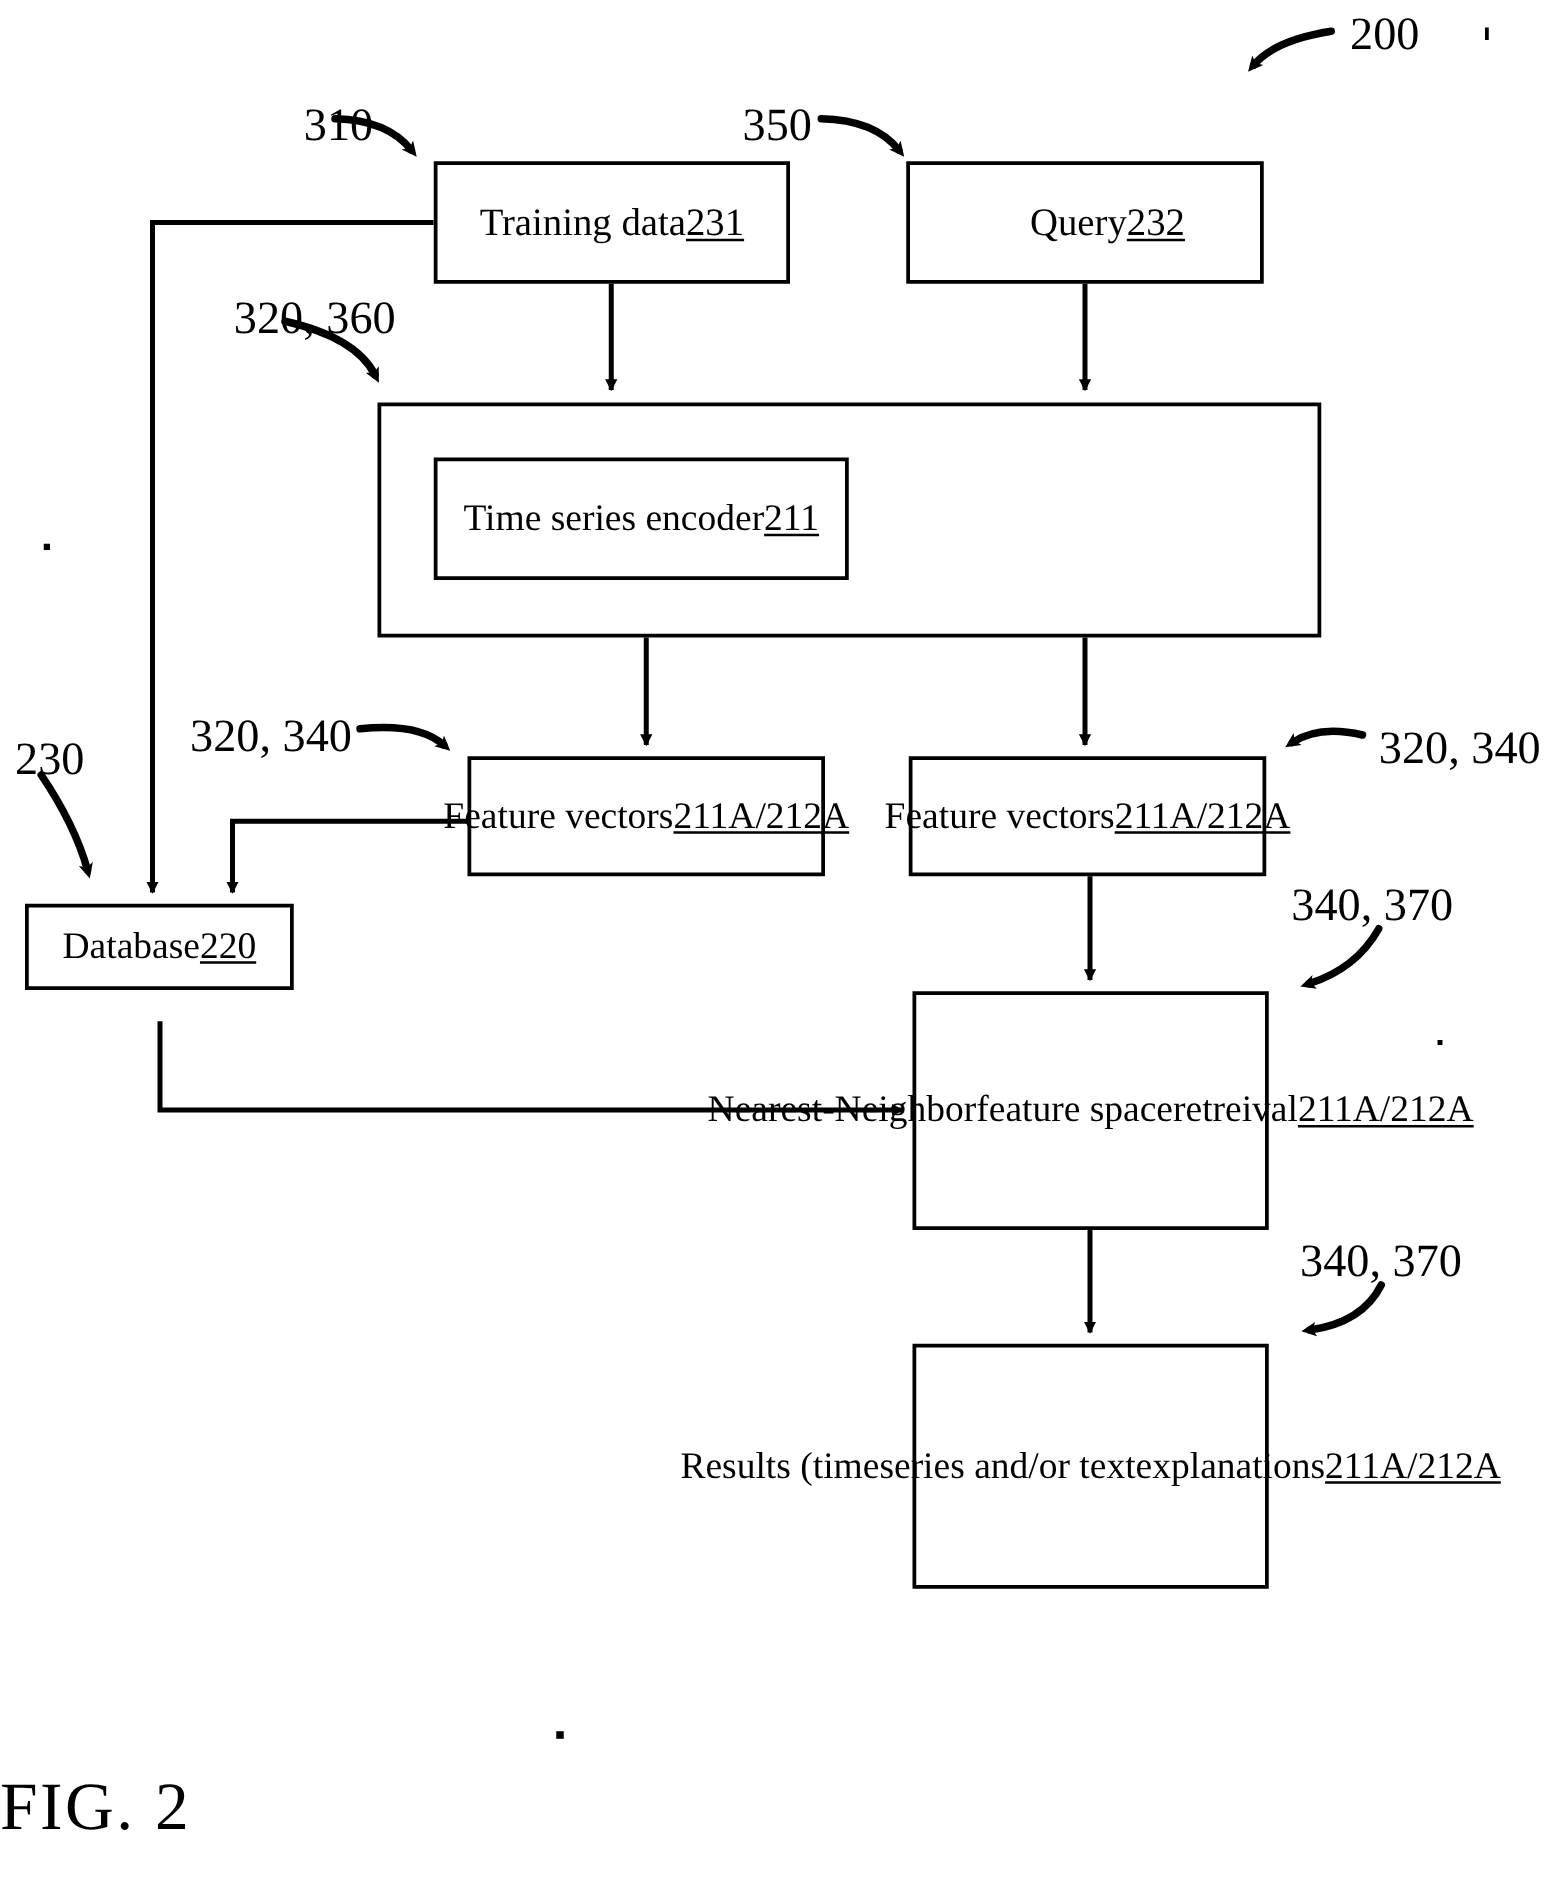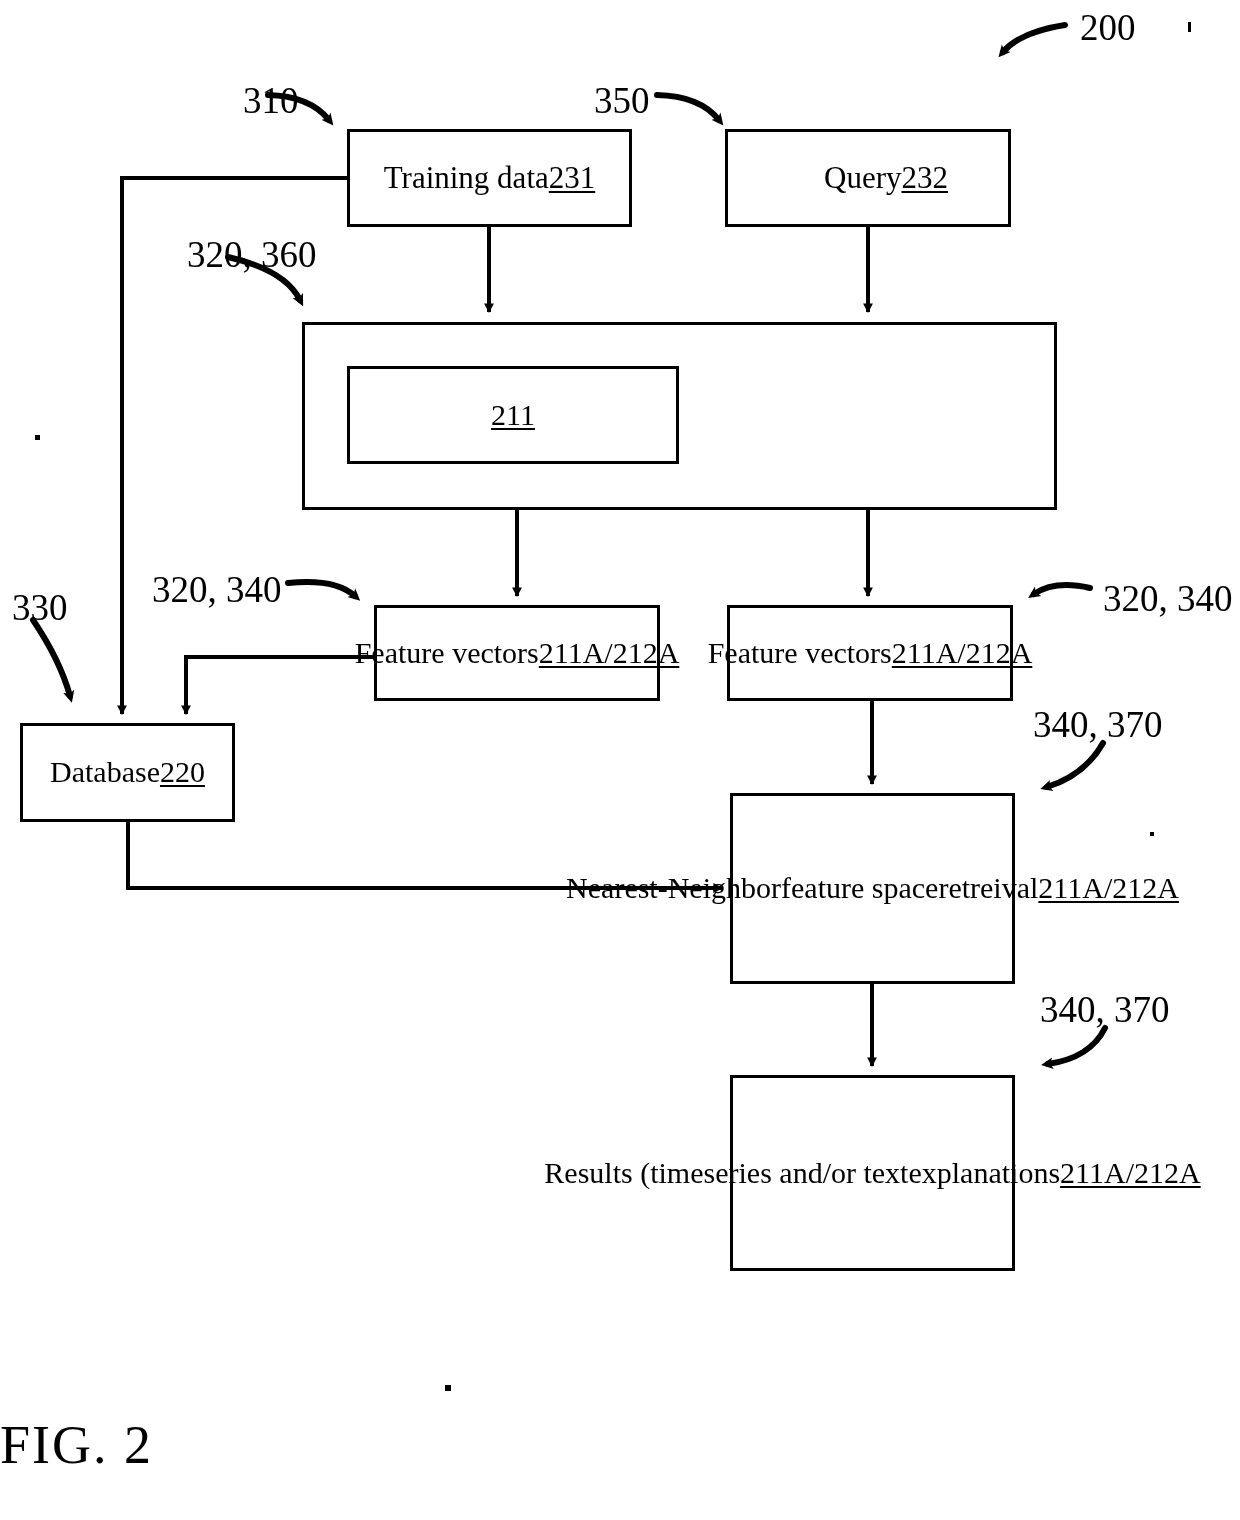"Time series encoder" span.ln { html: none -> <span>Time series encoder</span> }
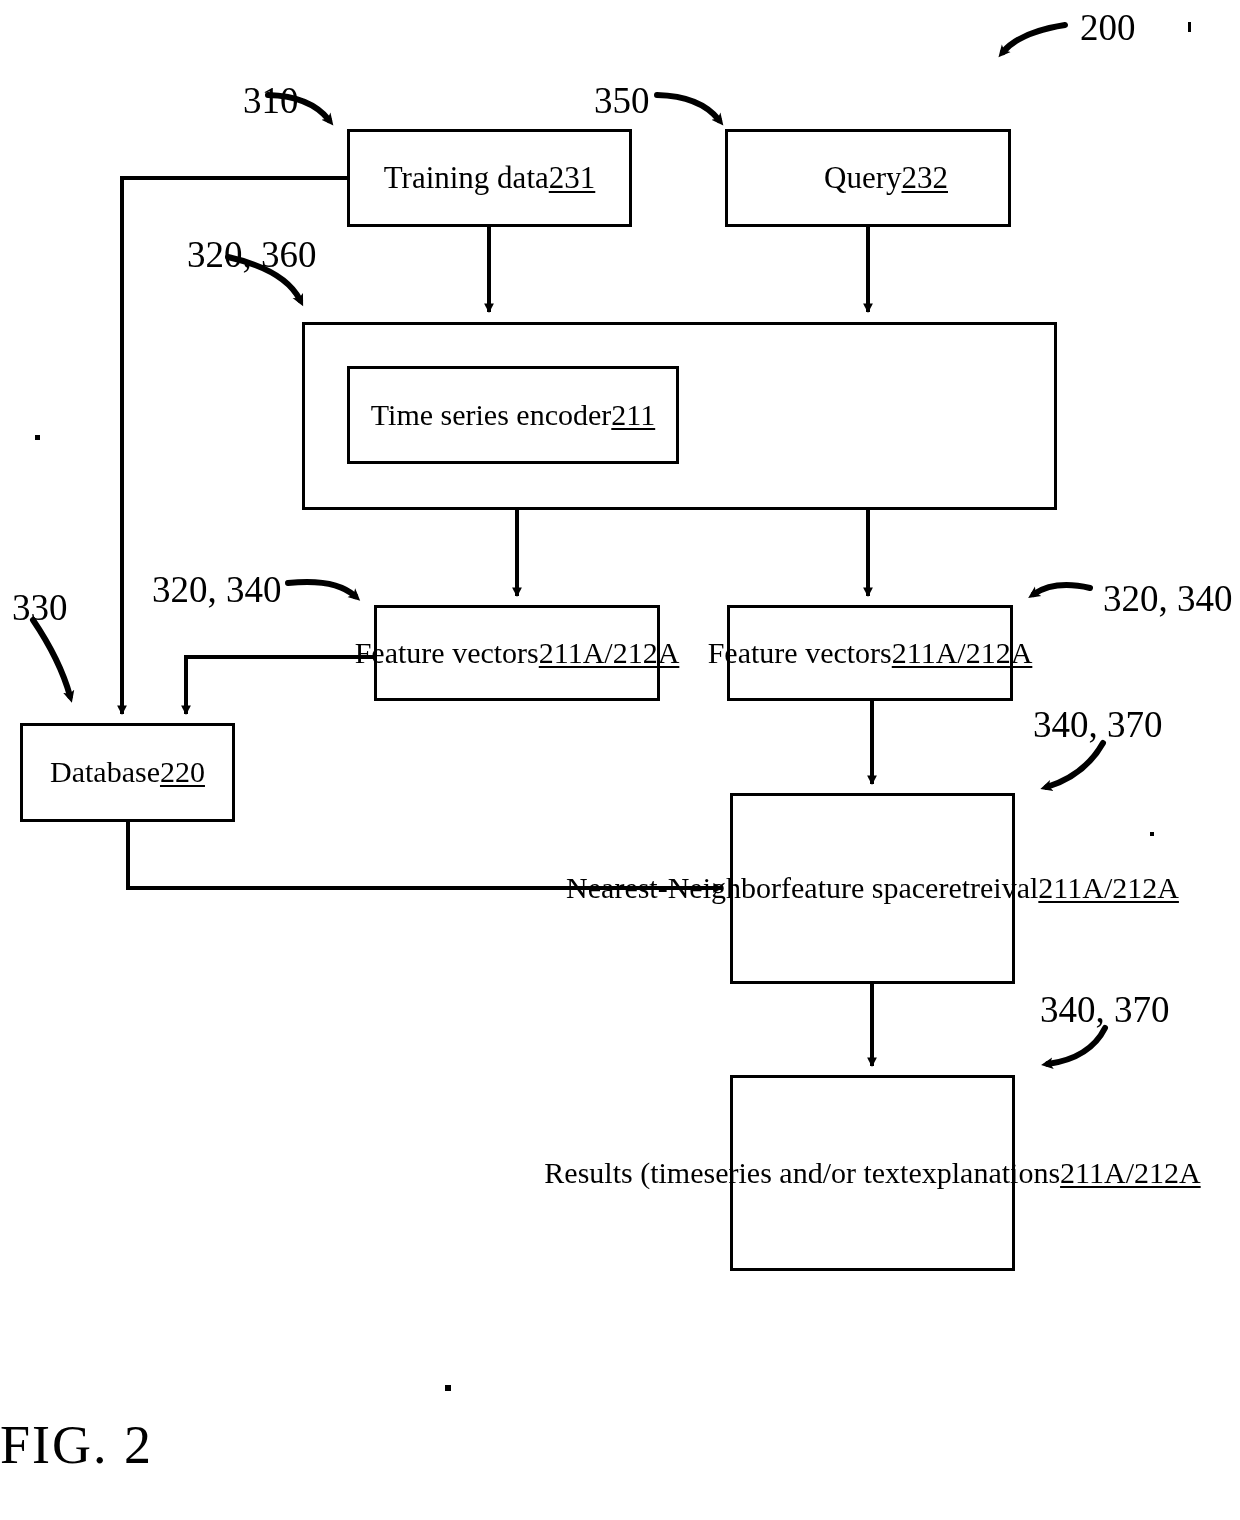"330" div.reflabel { text: 330 -> 230 }
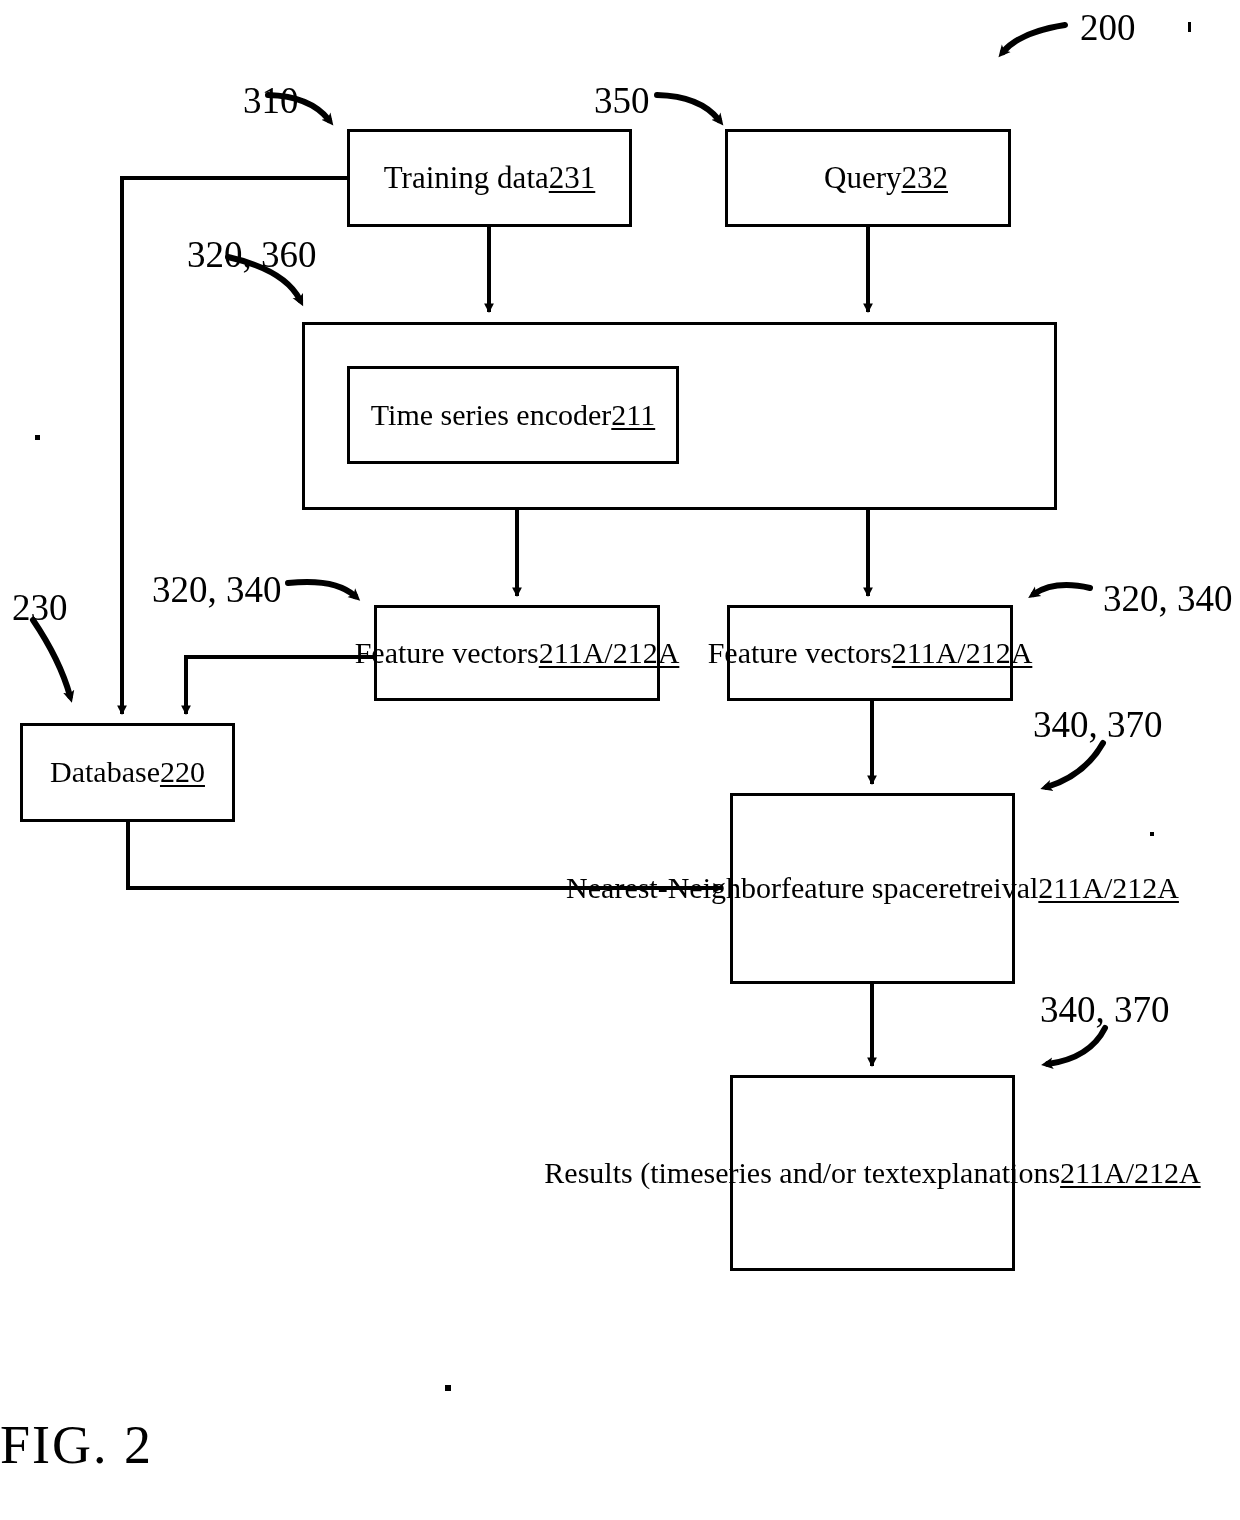"Database" div.box { height: 99px -> 69px }
